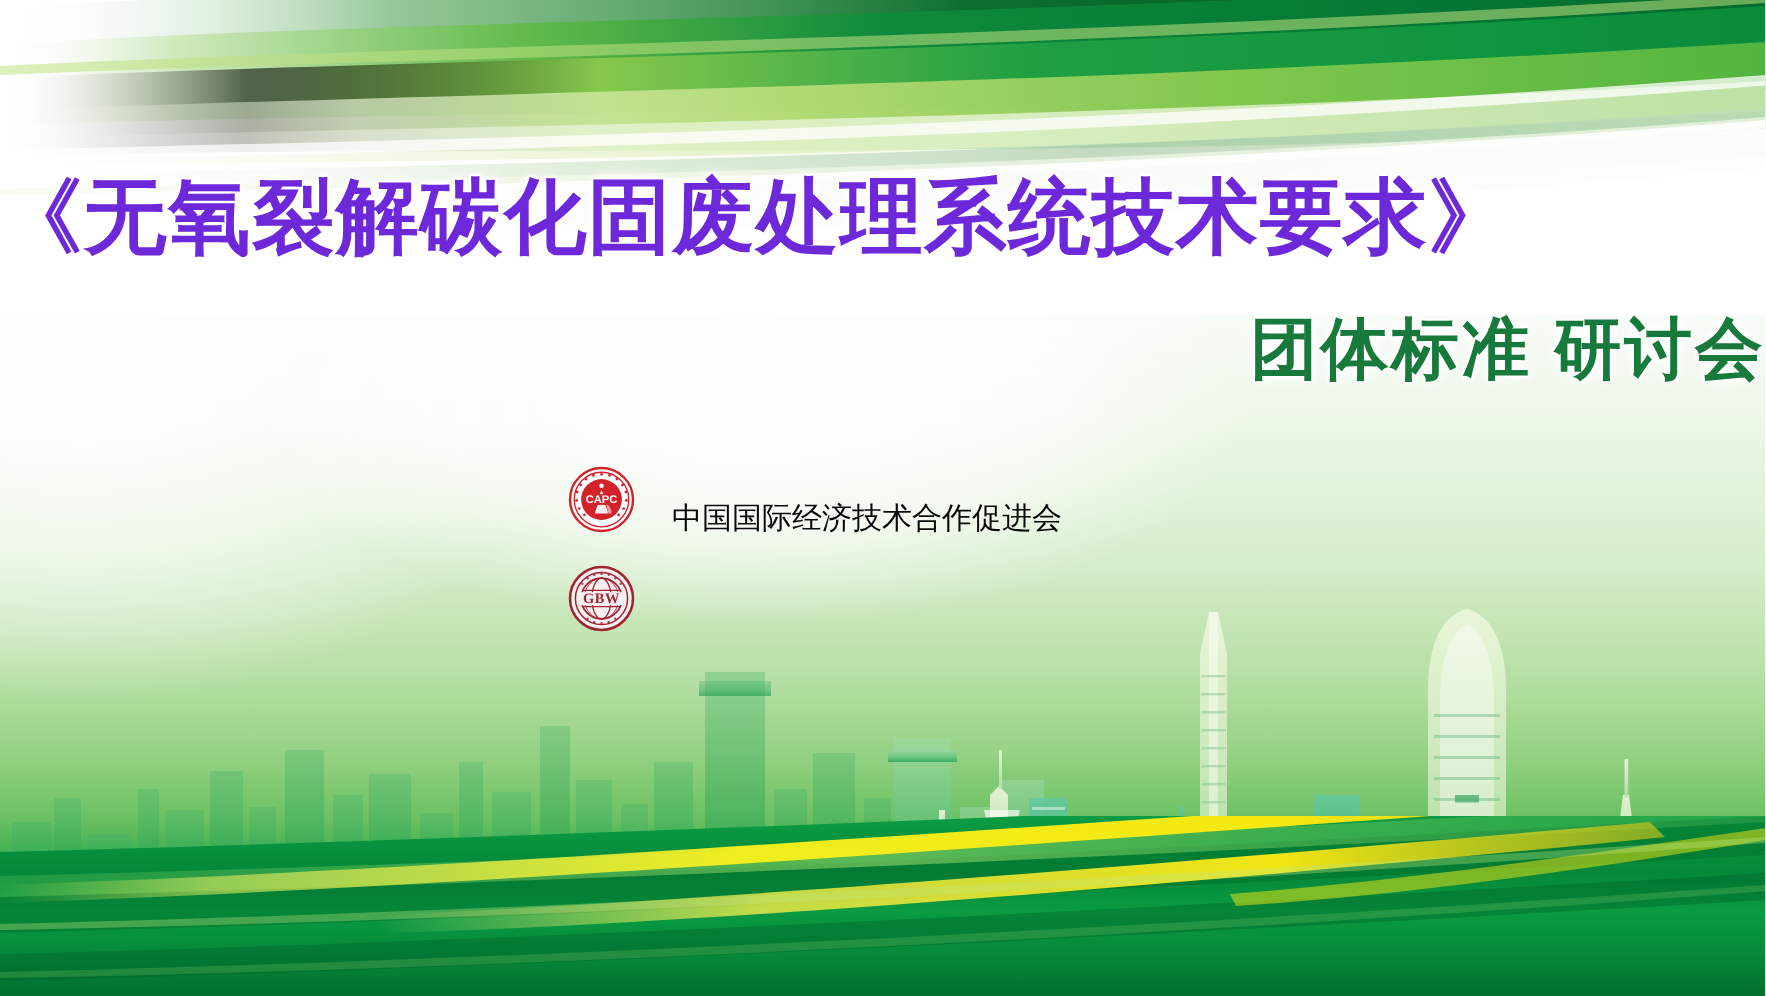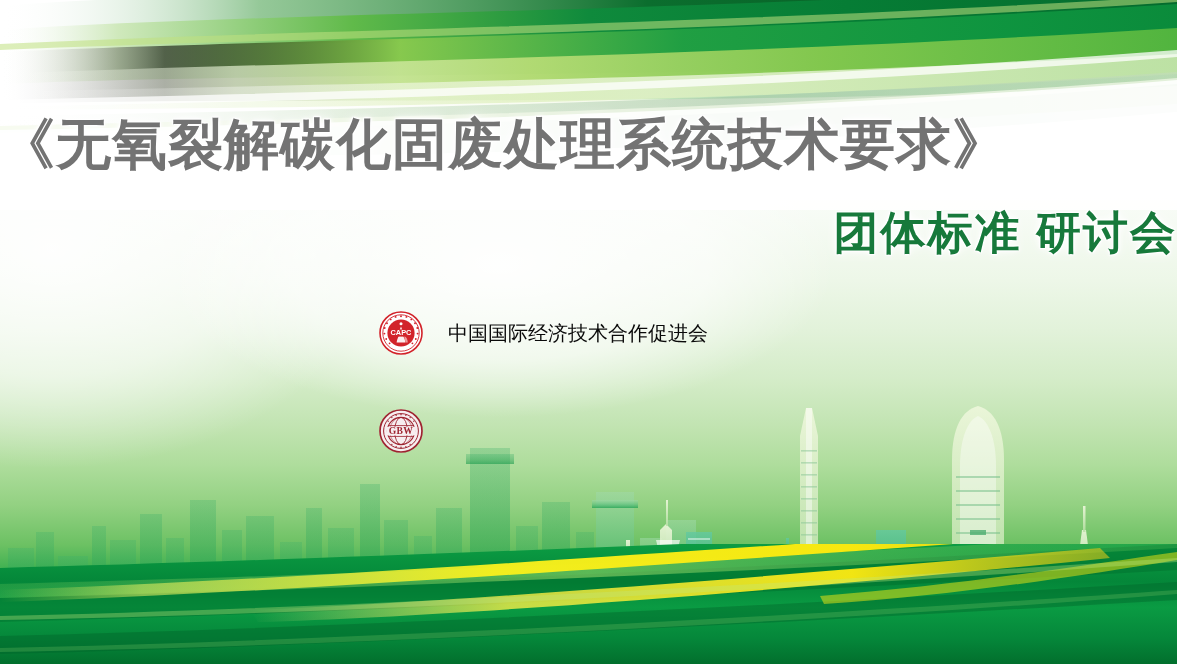"《无氧裂解碳化固废处理系统技术要求》" .title-main { color: #737373 -> #6d28d9 }
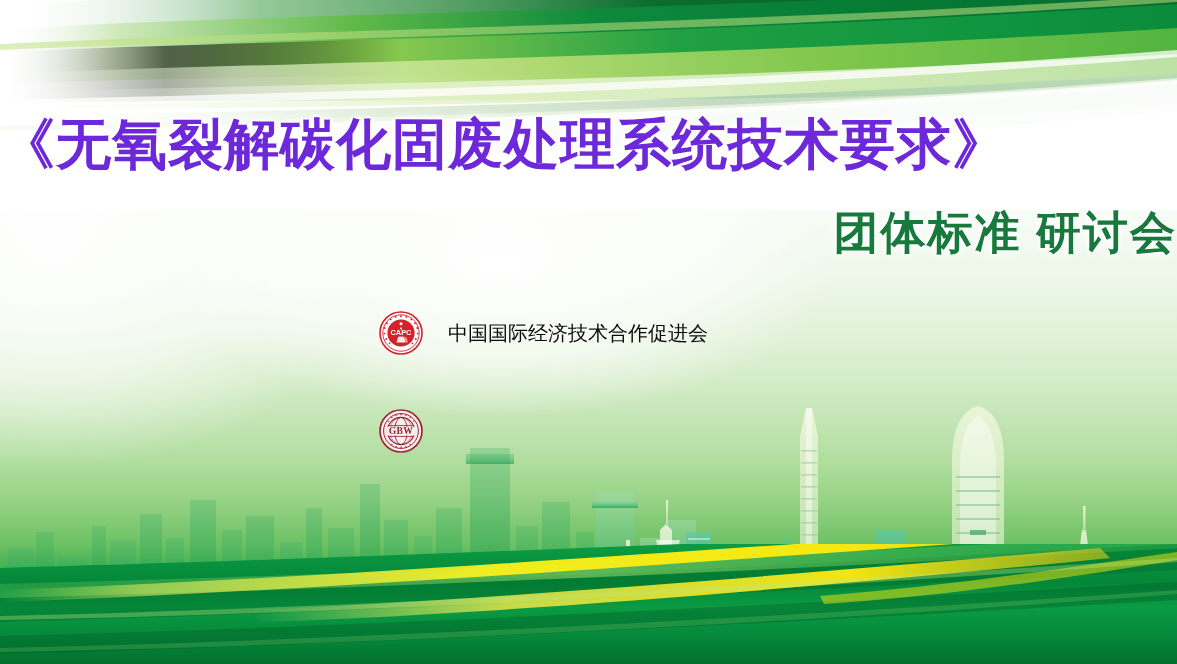"CAPC" #org-row-0 { align-items: none -> flex-end }
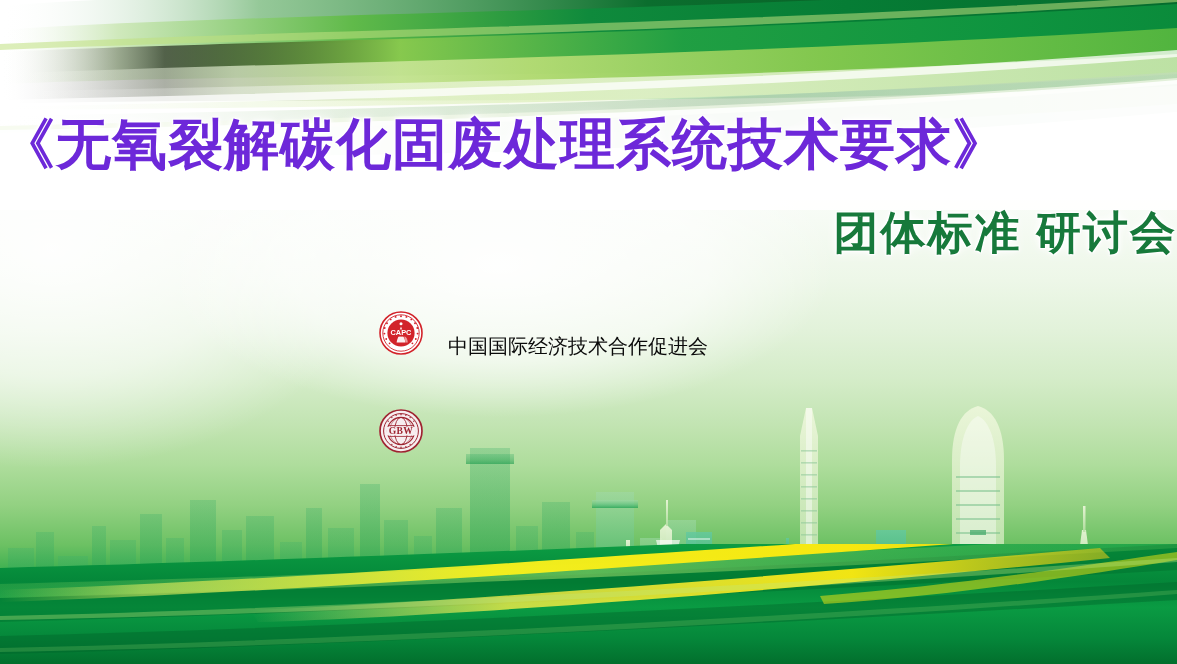"GBW" #org-row-1 { top: 408px -> 376px }
